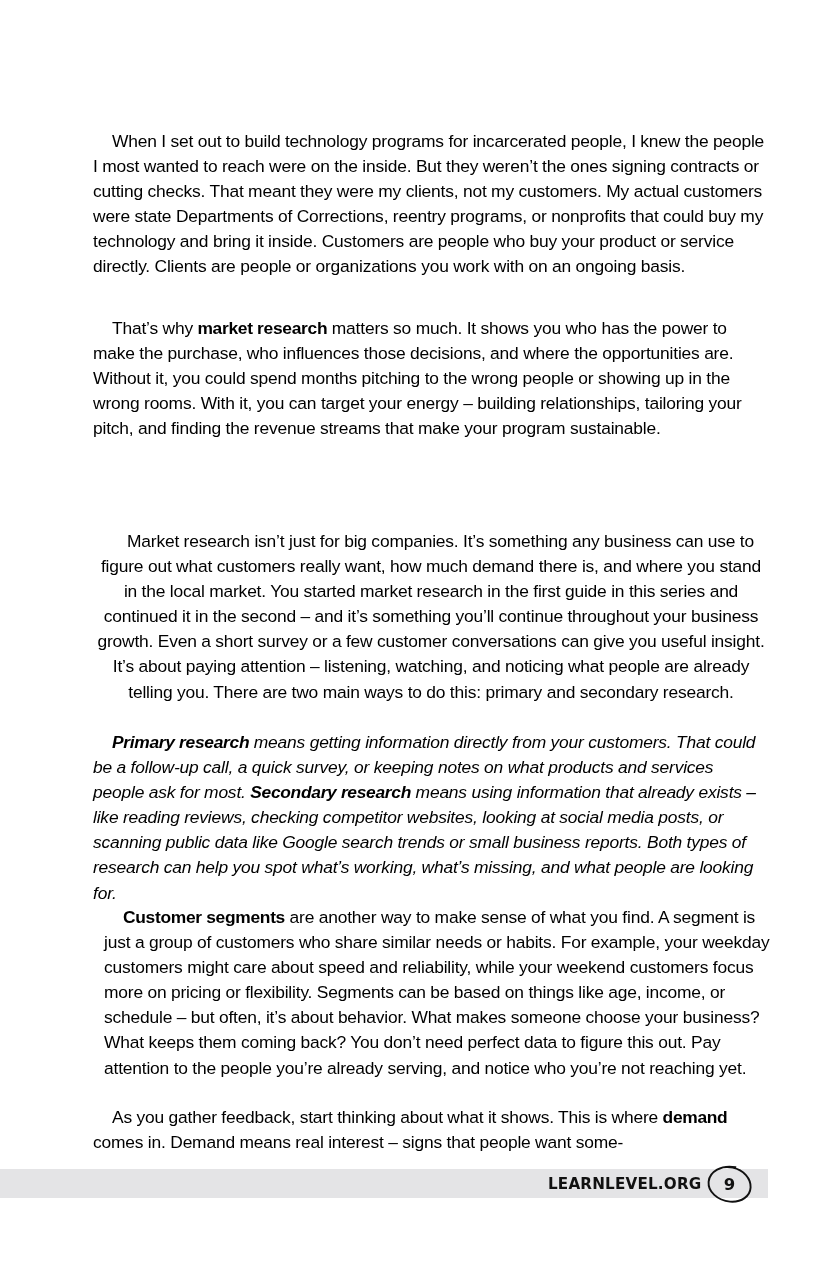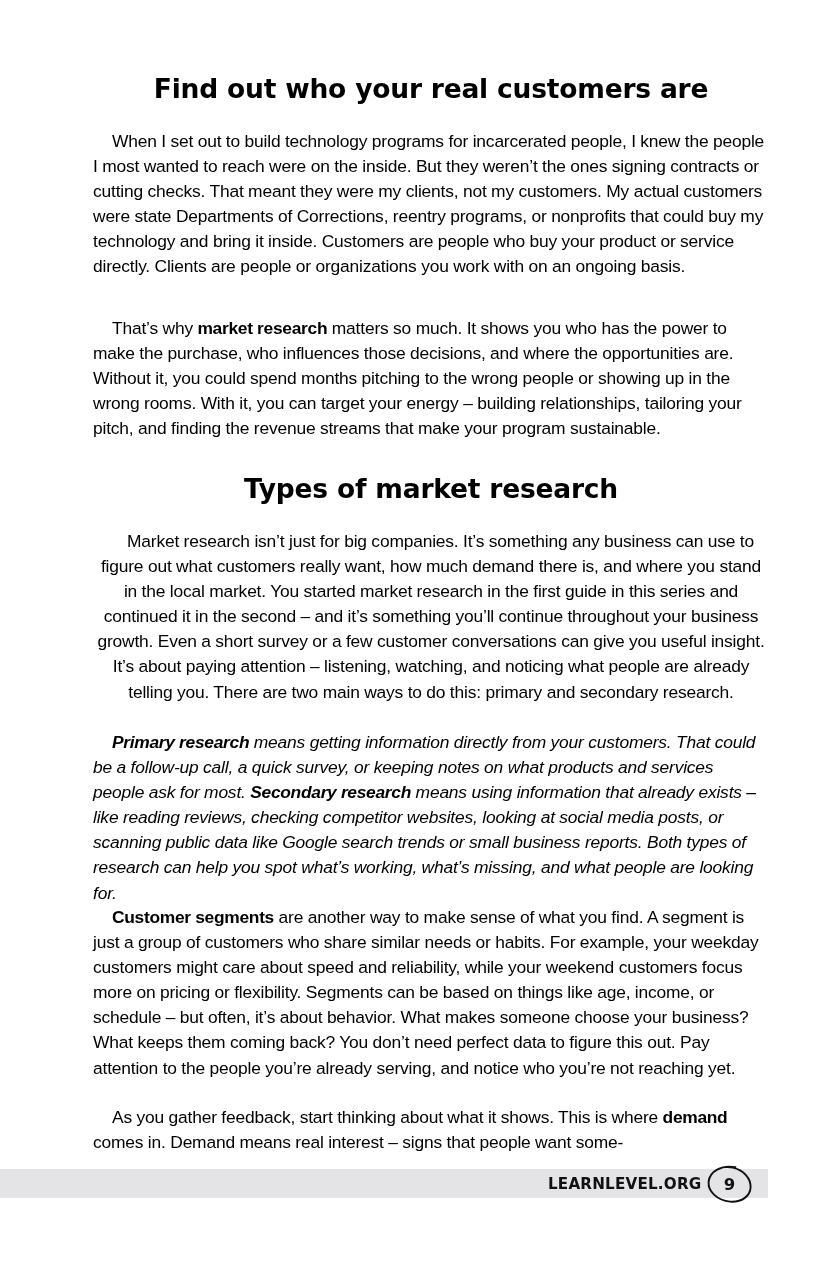"Find out who your real" div.heading-1-wrap { html: <div> <h1>Find out who your real customers are</h1> </div> -> none }
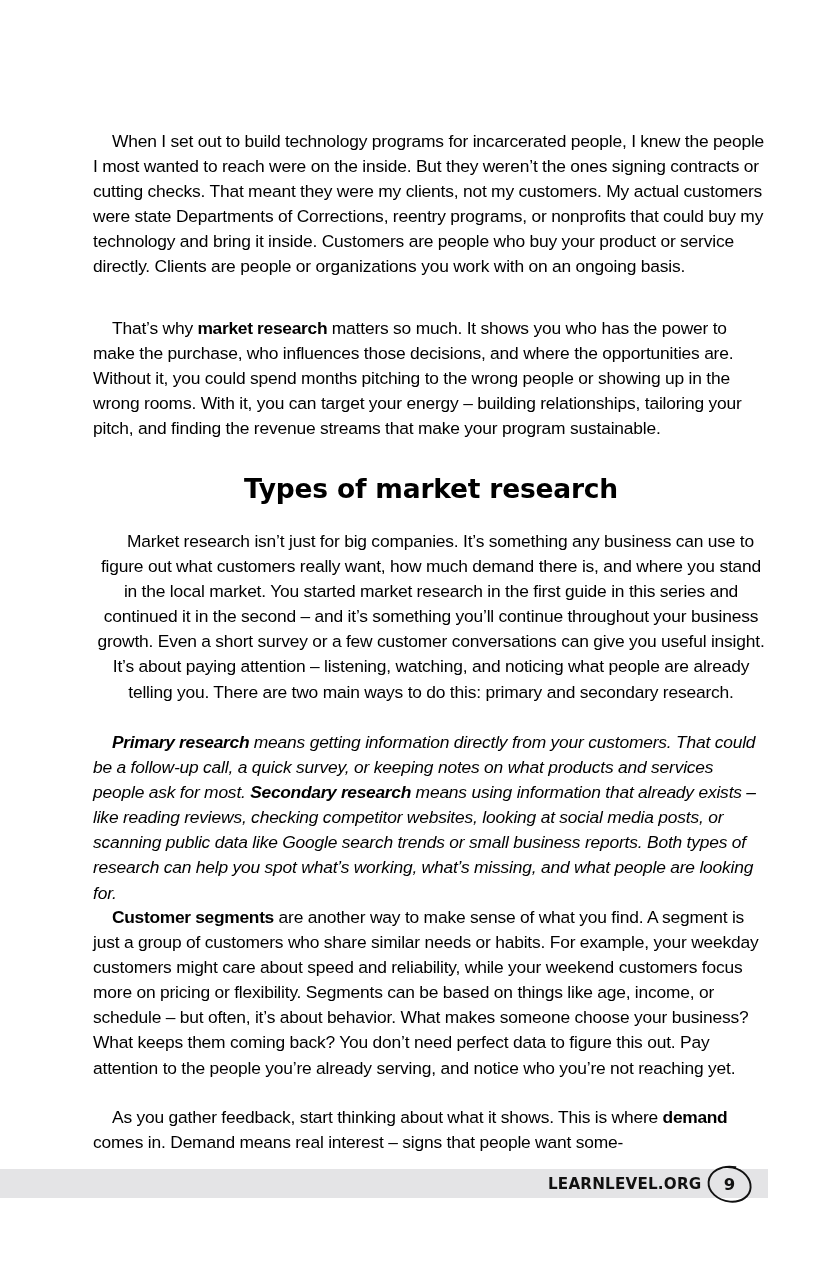"Types of market research" div.heading-2-wrap { html: <div> <h1>Types of market research</h1> </div> -> none }
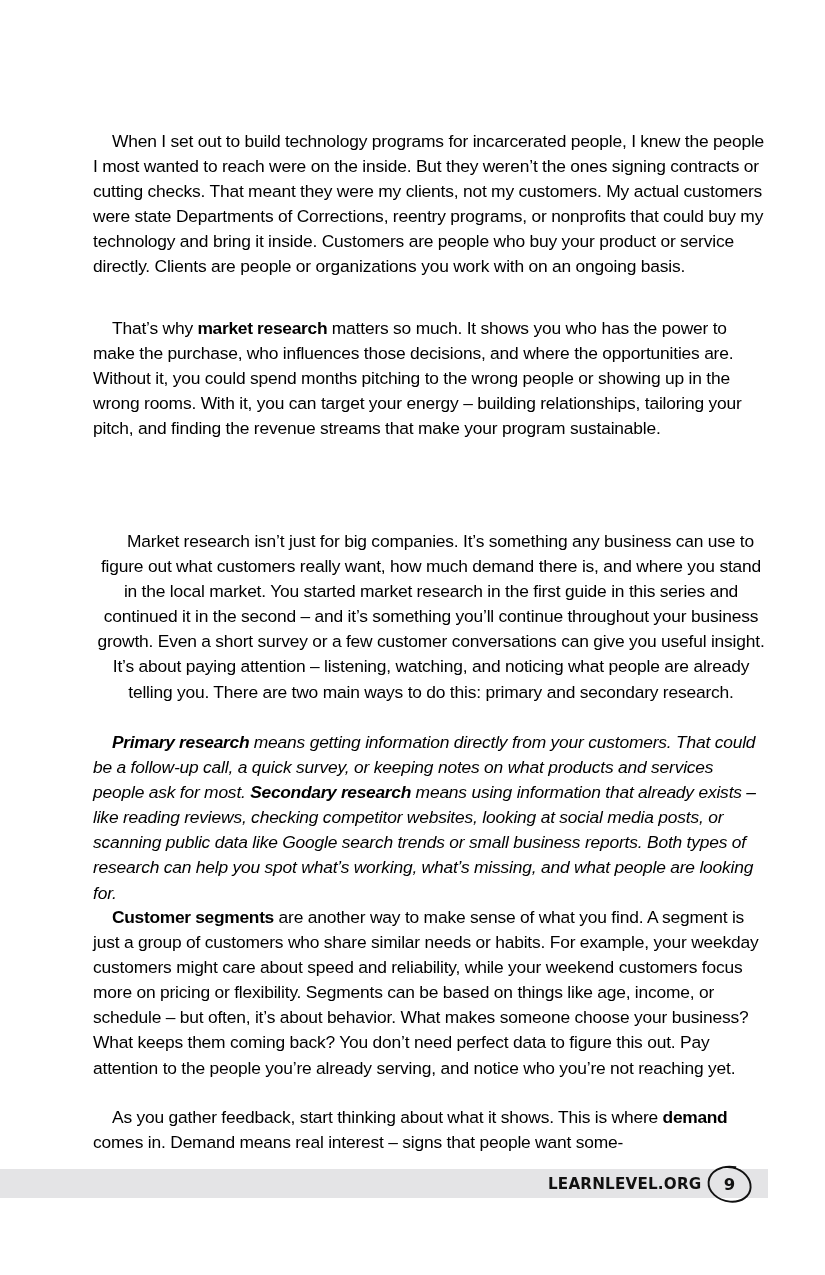"Customer segments are another way" #block-segments { margin-left: none -> 11px }
